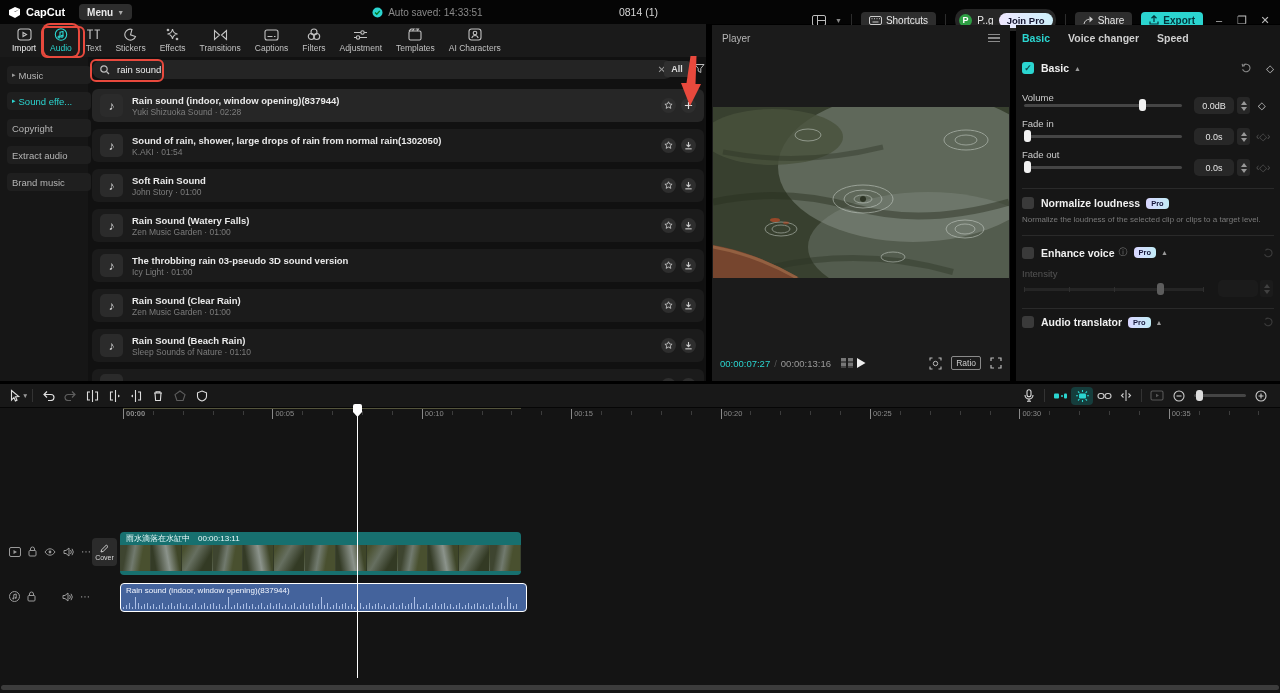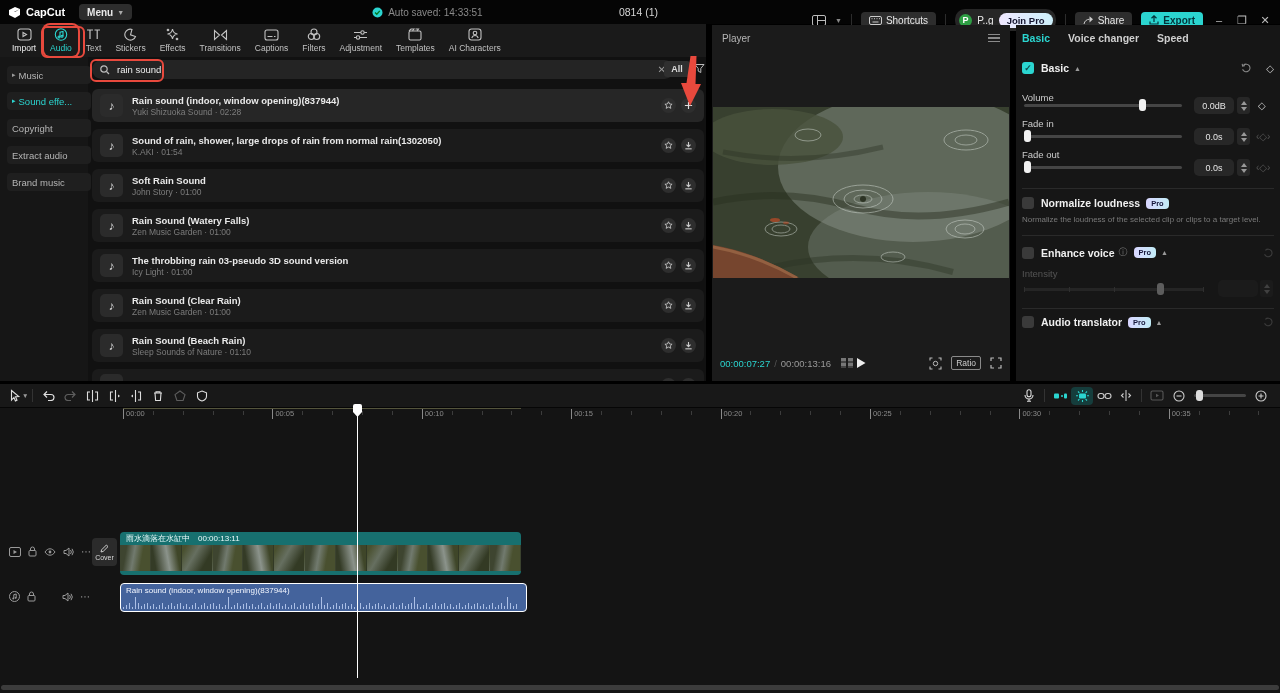"00:00" span.ruler-label { font-weight: none -> bold }
